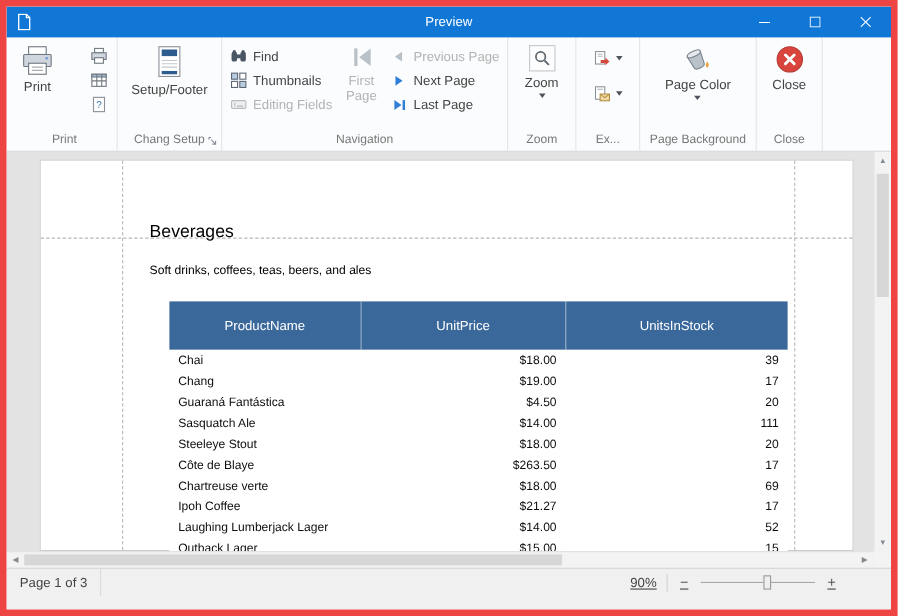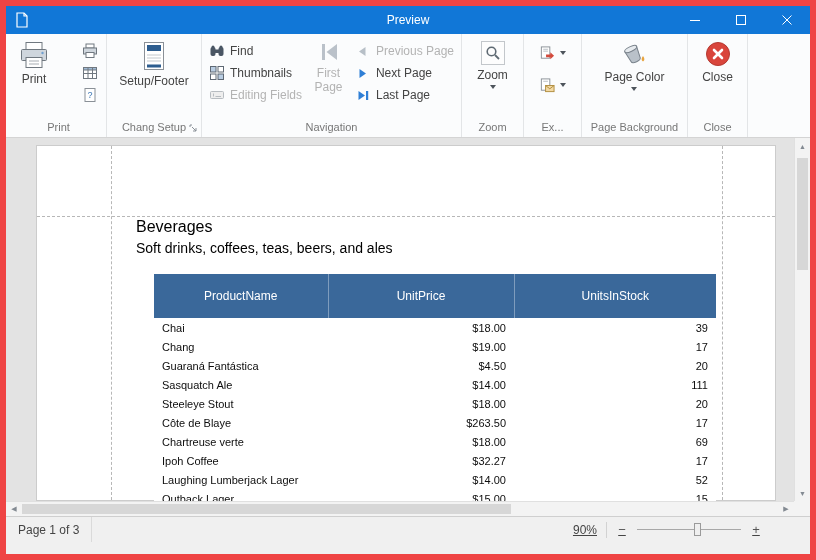"Beverages" .report-heading { top: 72px -> 56px }
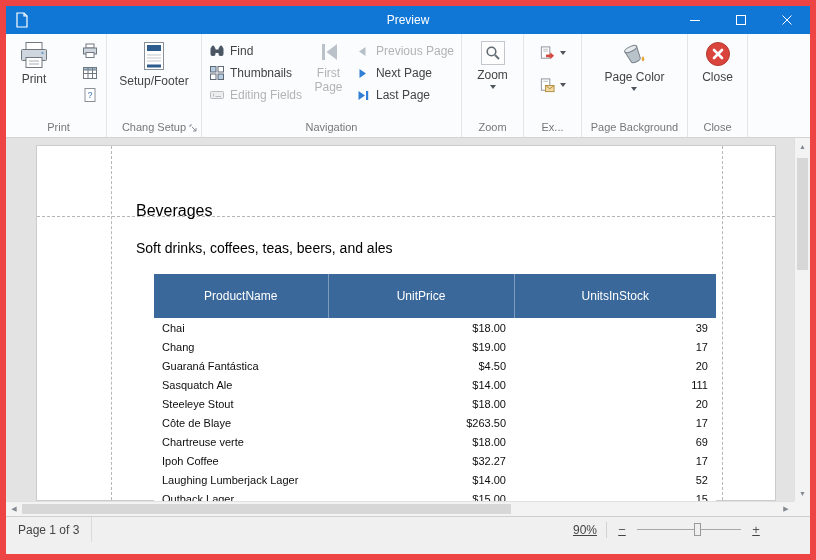"Soft drinks, coffees, teas, beers," .report-subtitle { font-size: 14px -> 11px }
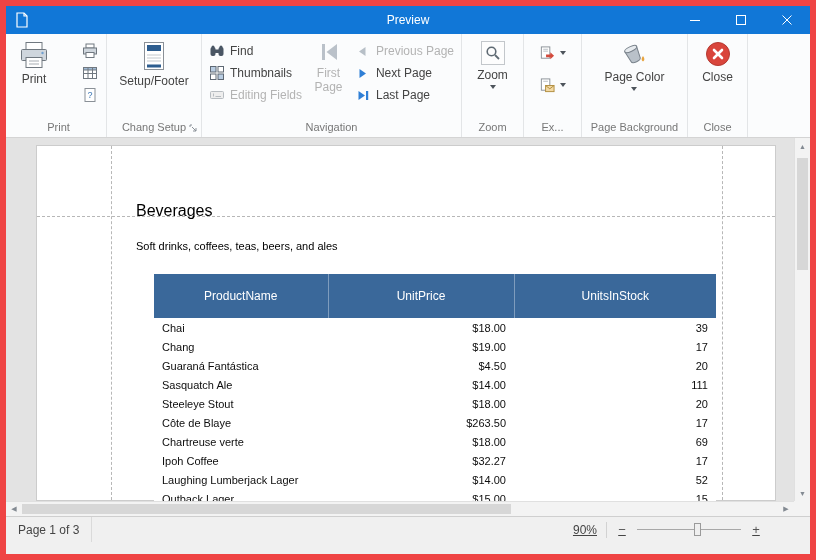"$32.27" td.ar { text: $32.27 -> $21.27 }
